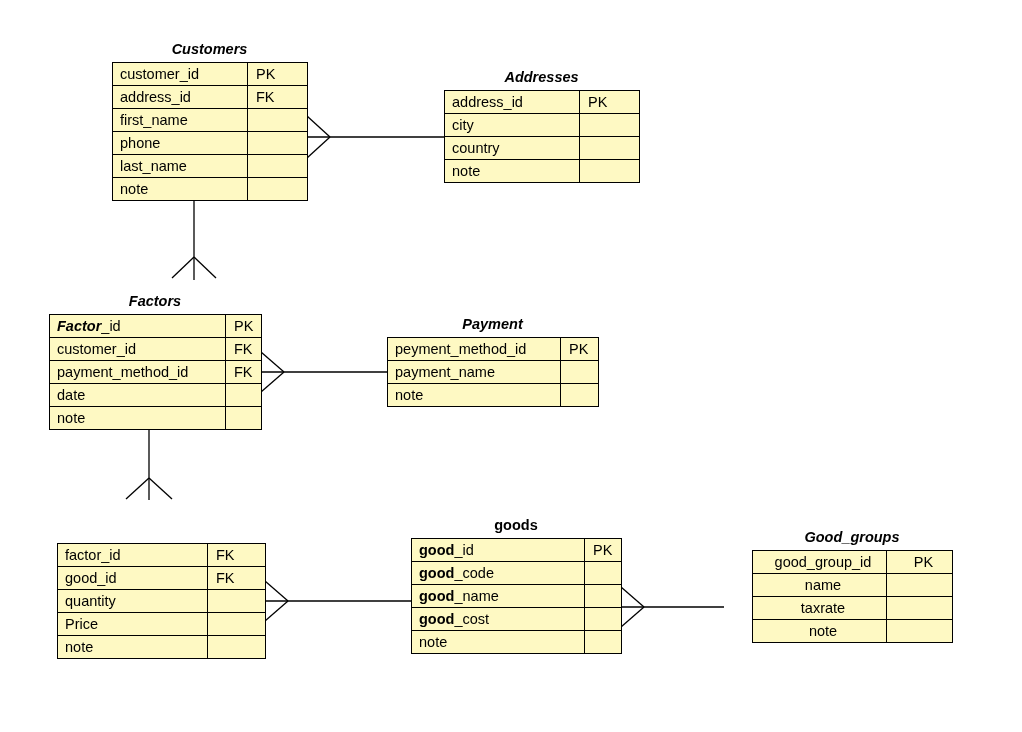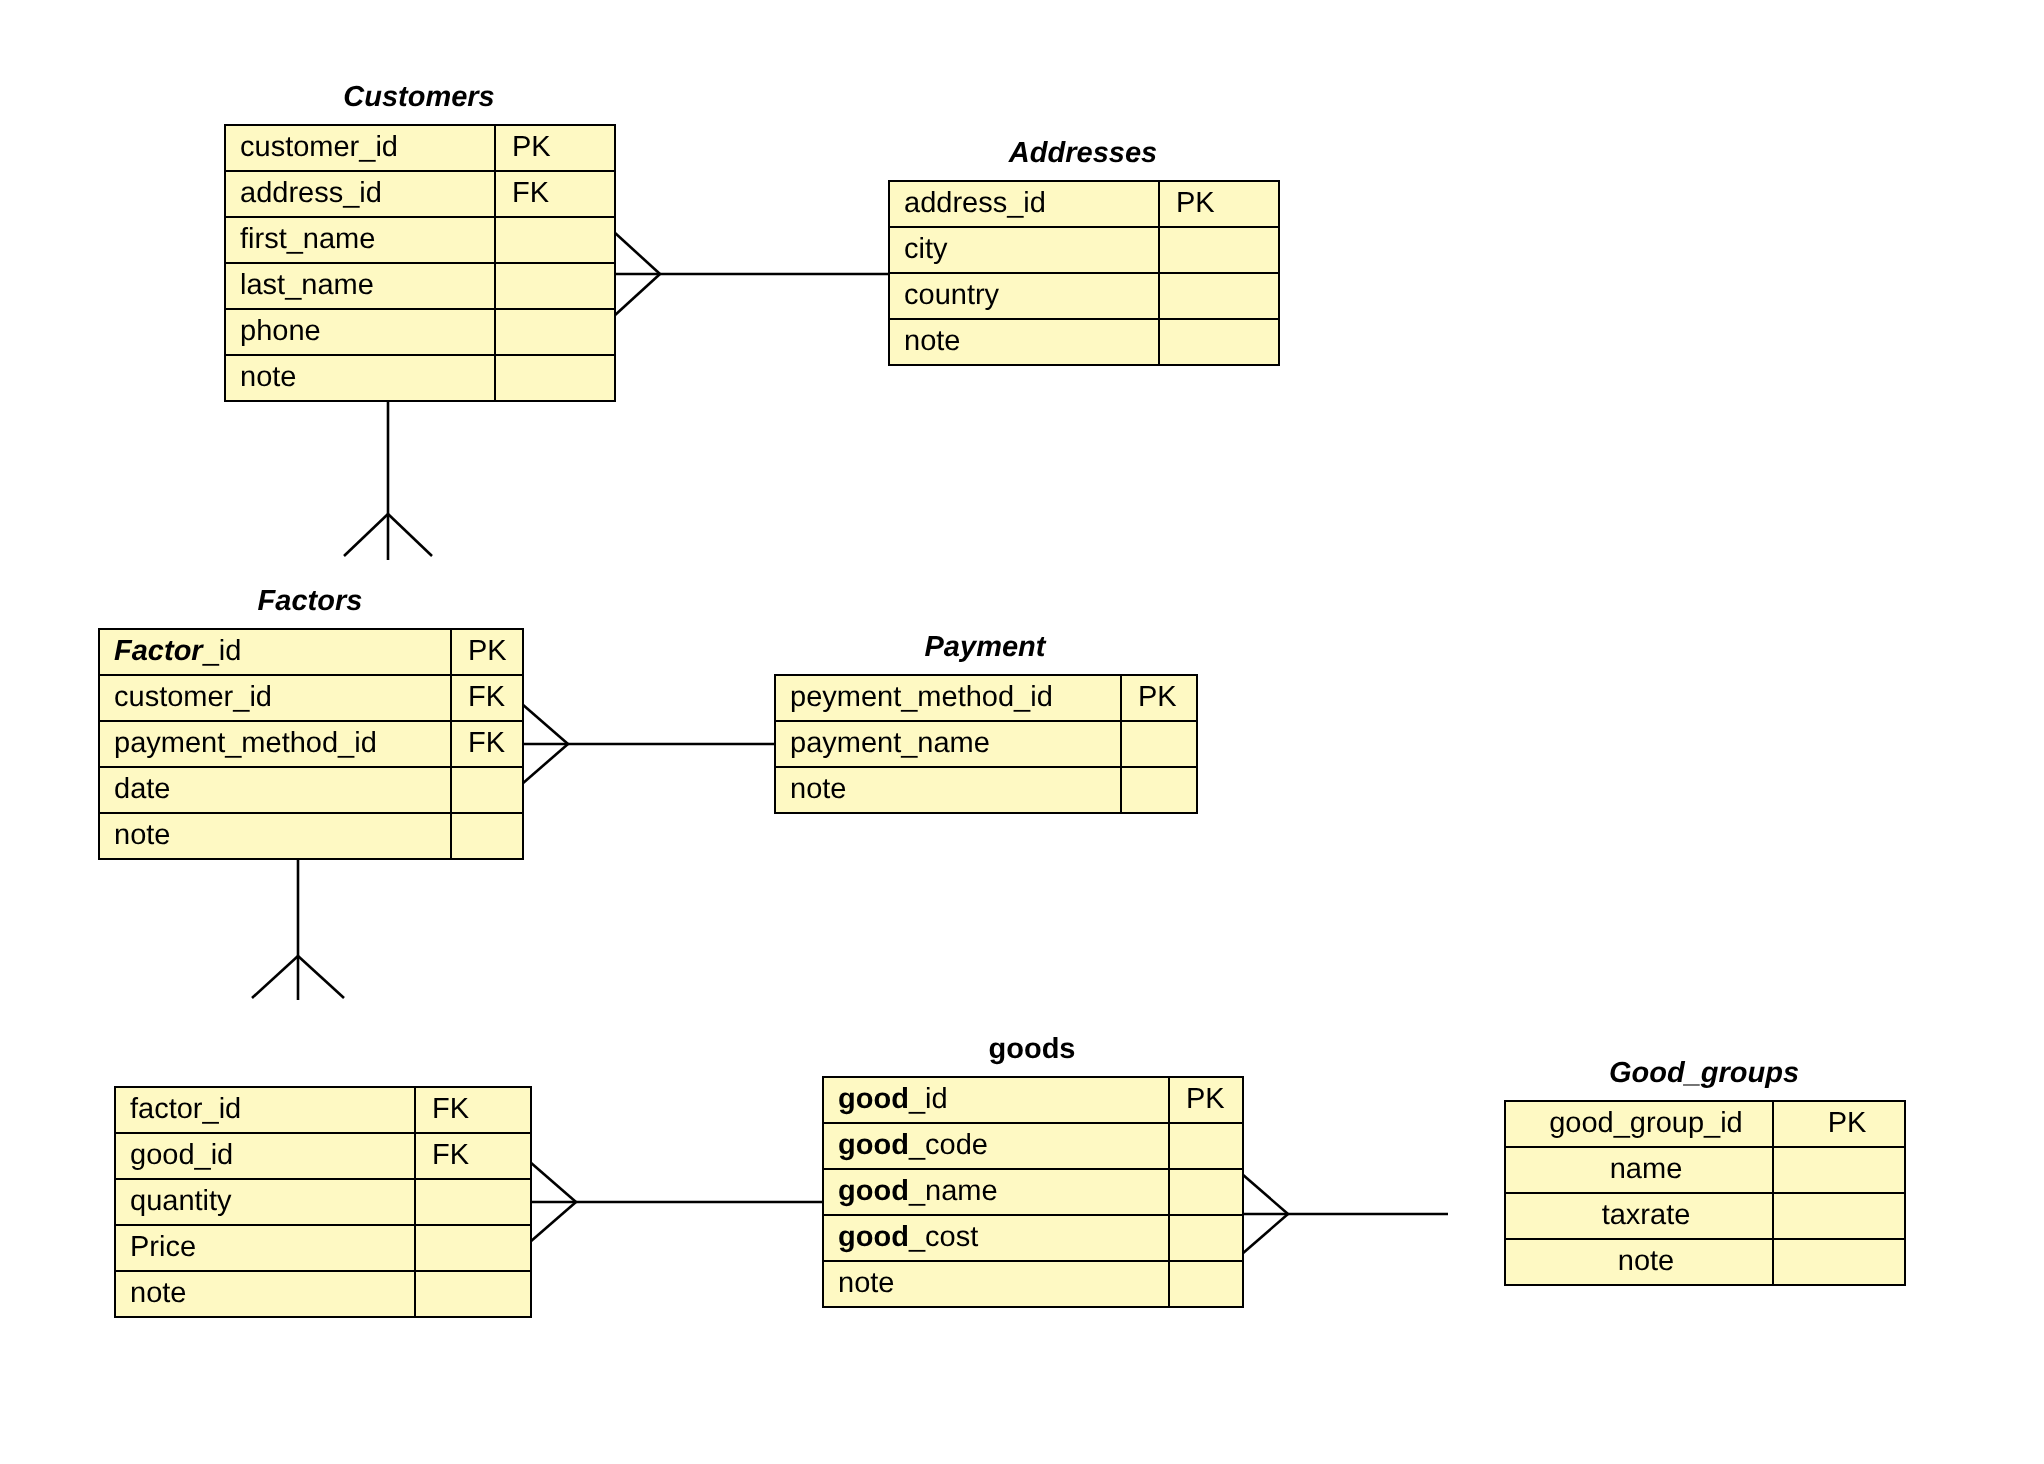"last_name" tr { order: before "phone" -> after "phone" }
